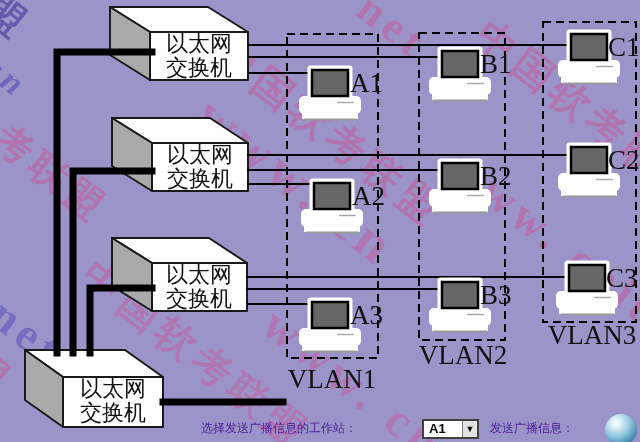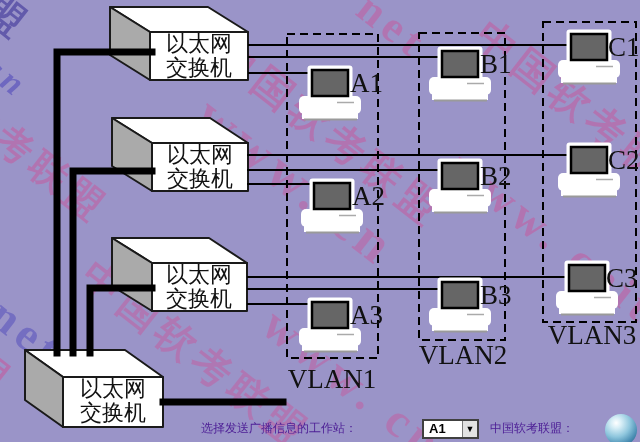"中国软考联盟：" span.f-label { text: 中国软考联盟 -> 发送广播信息 }
